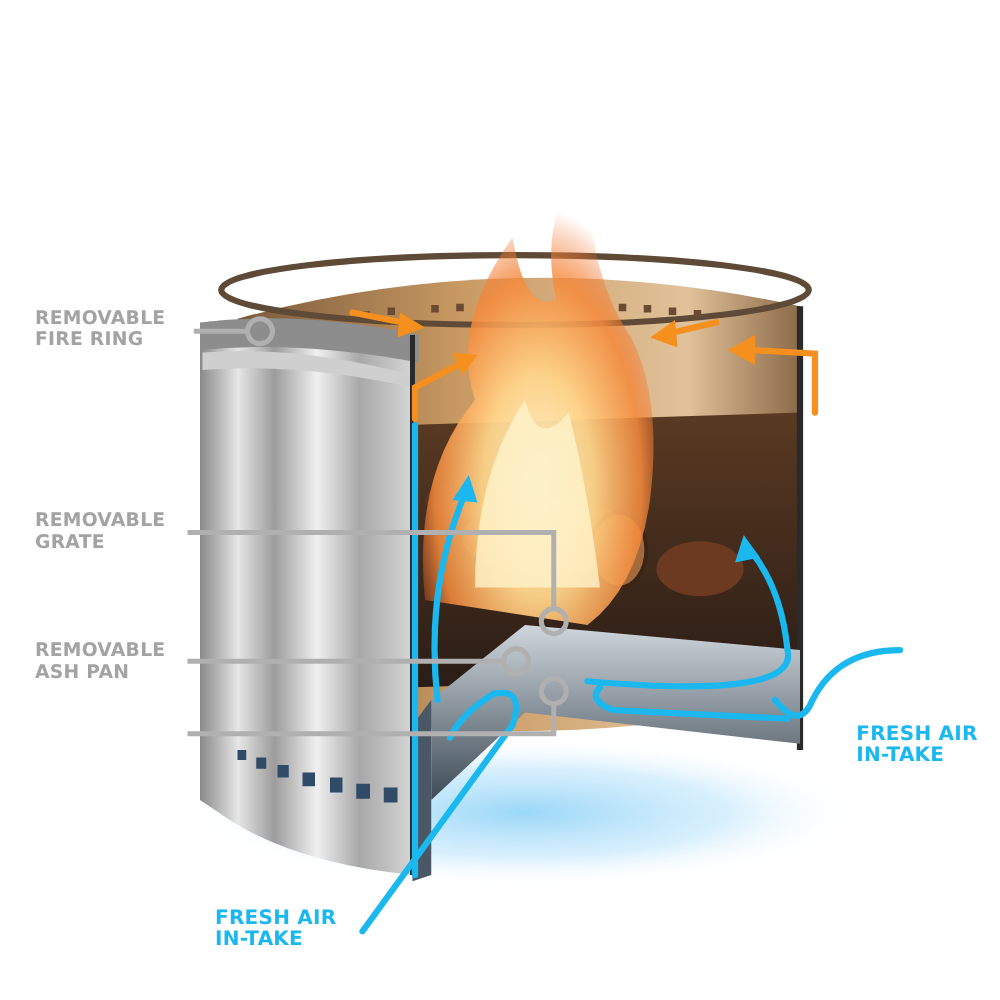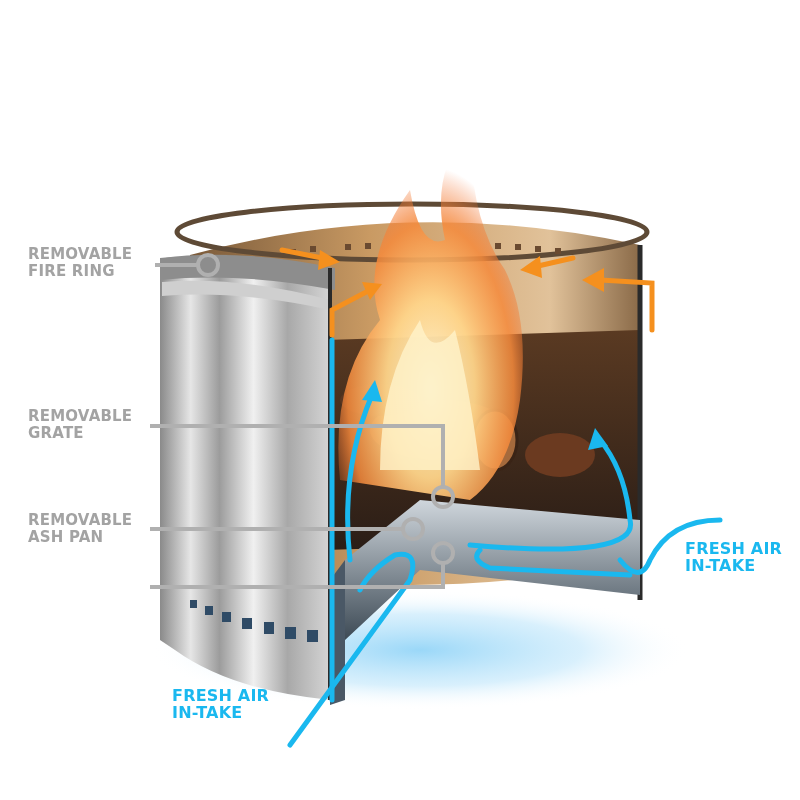"FRESH AIR" .label.blue { margin-top: none -> 38px }
